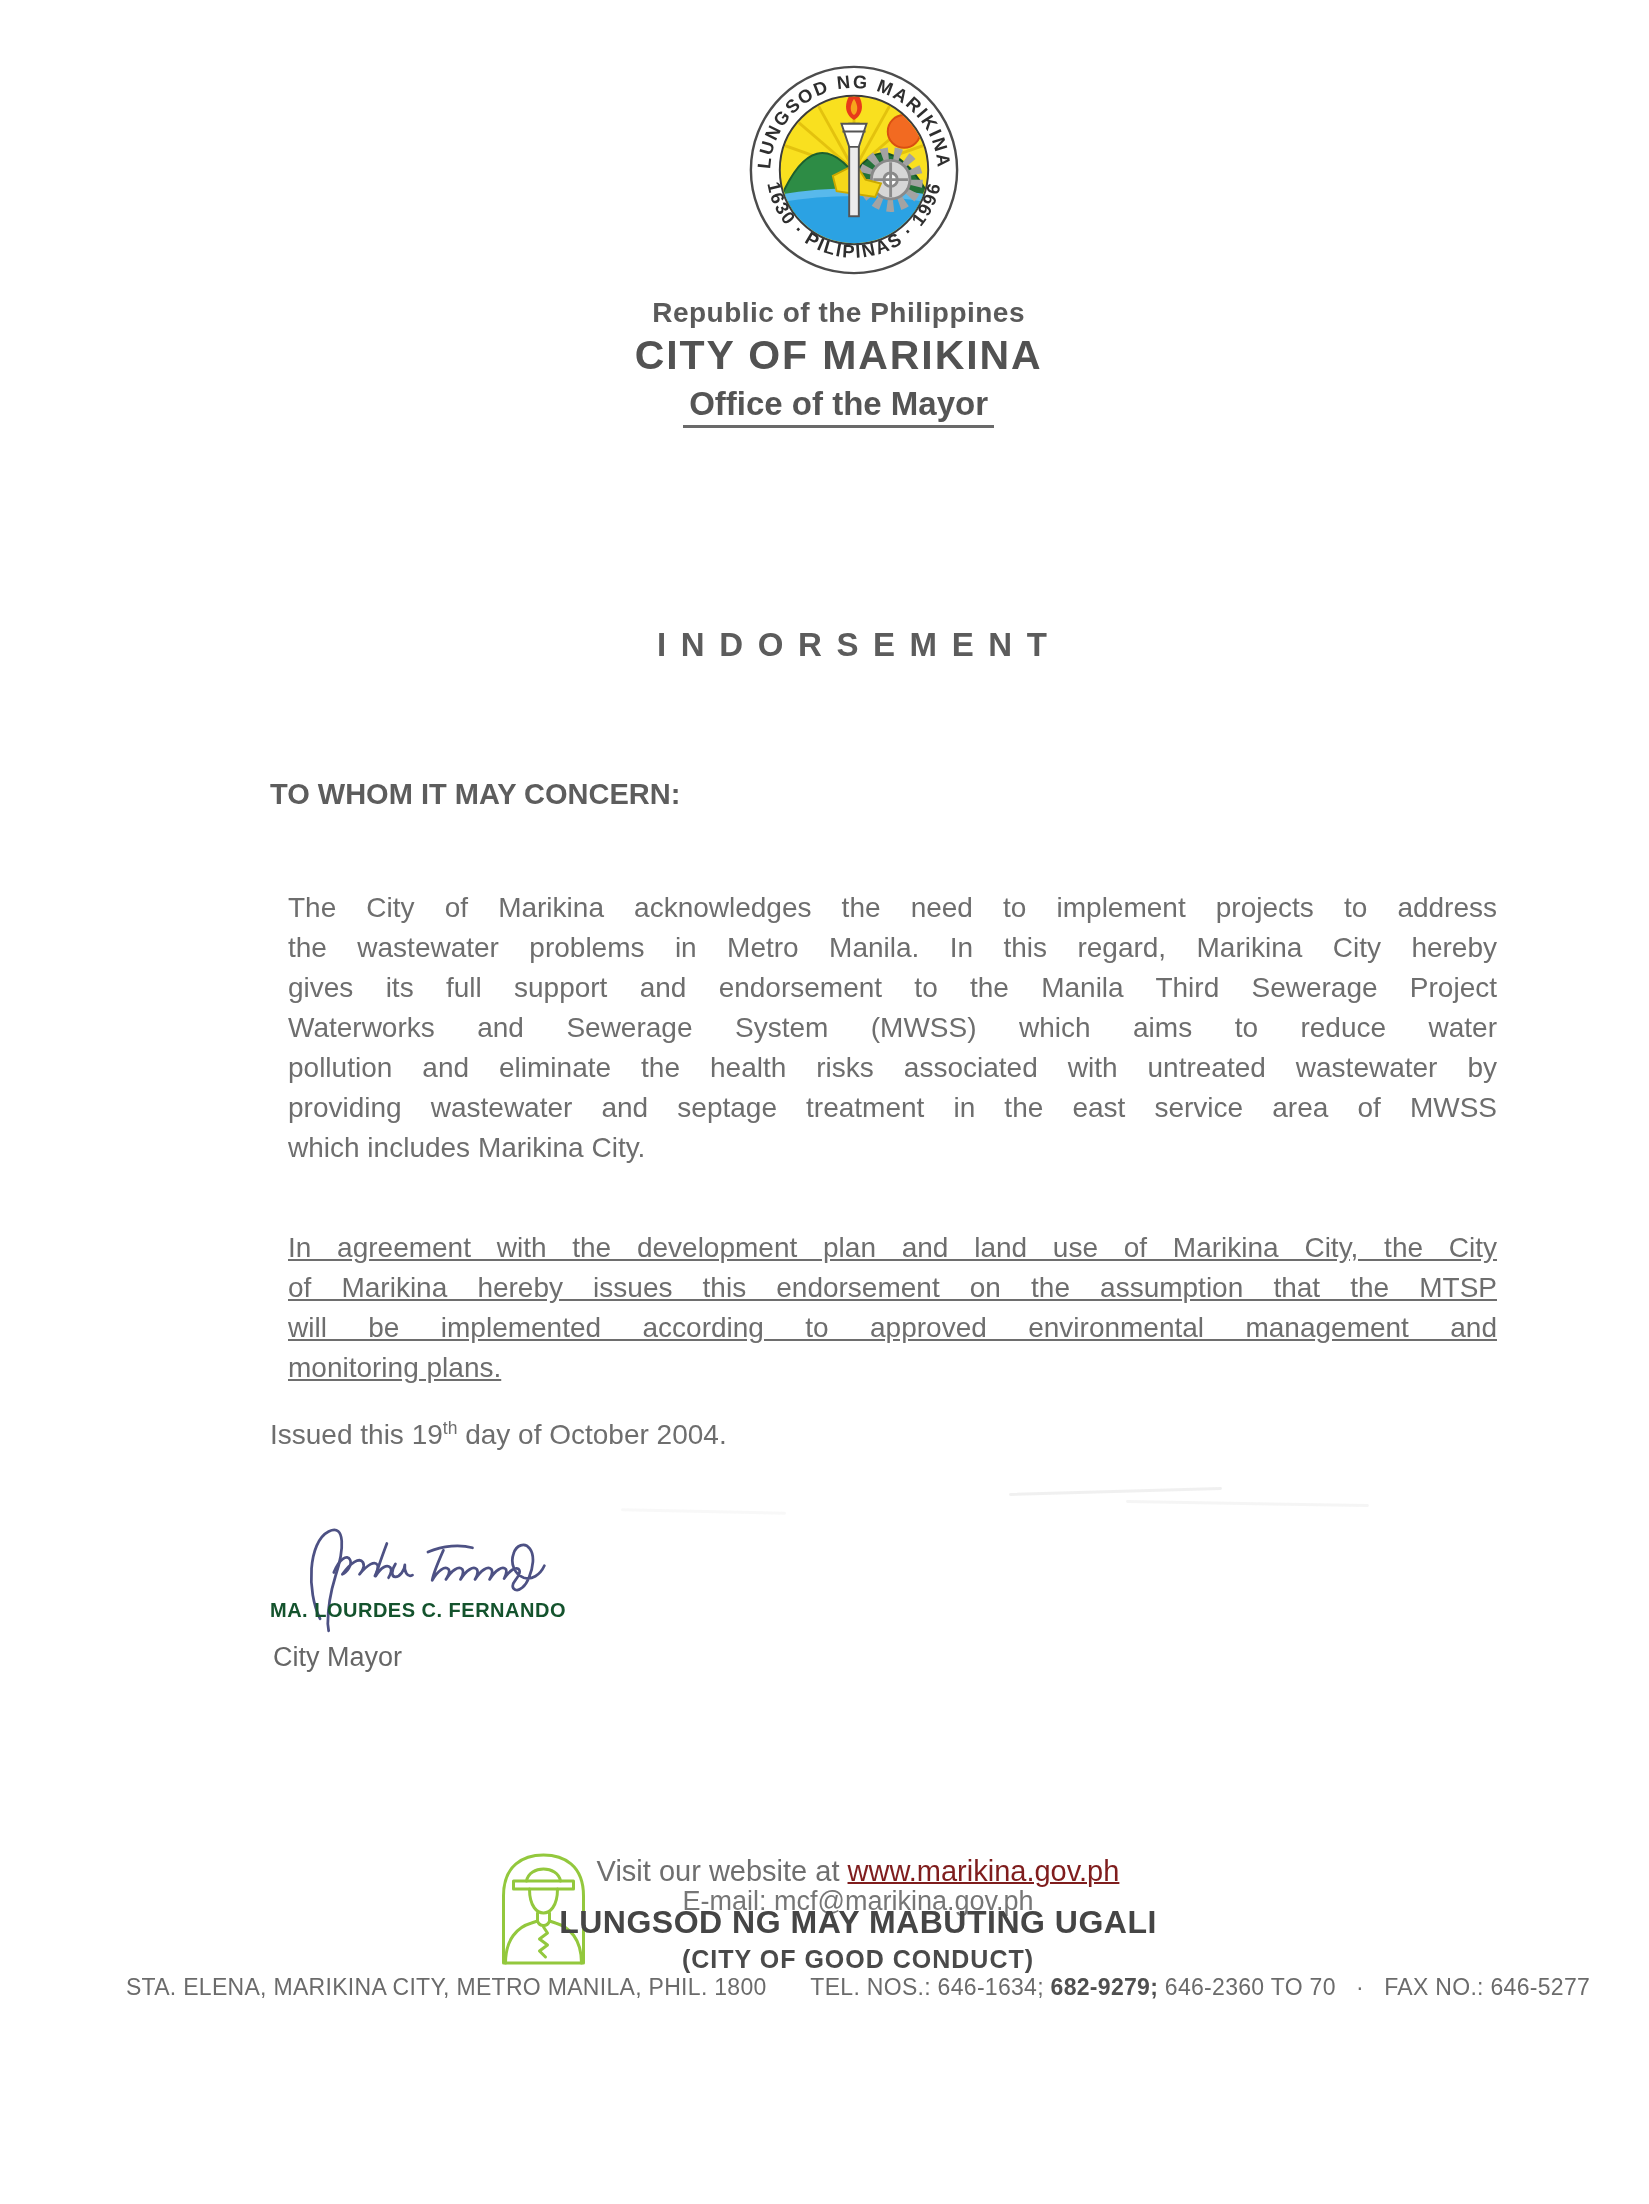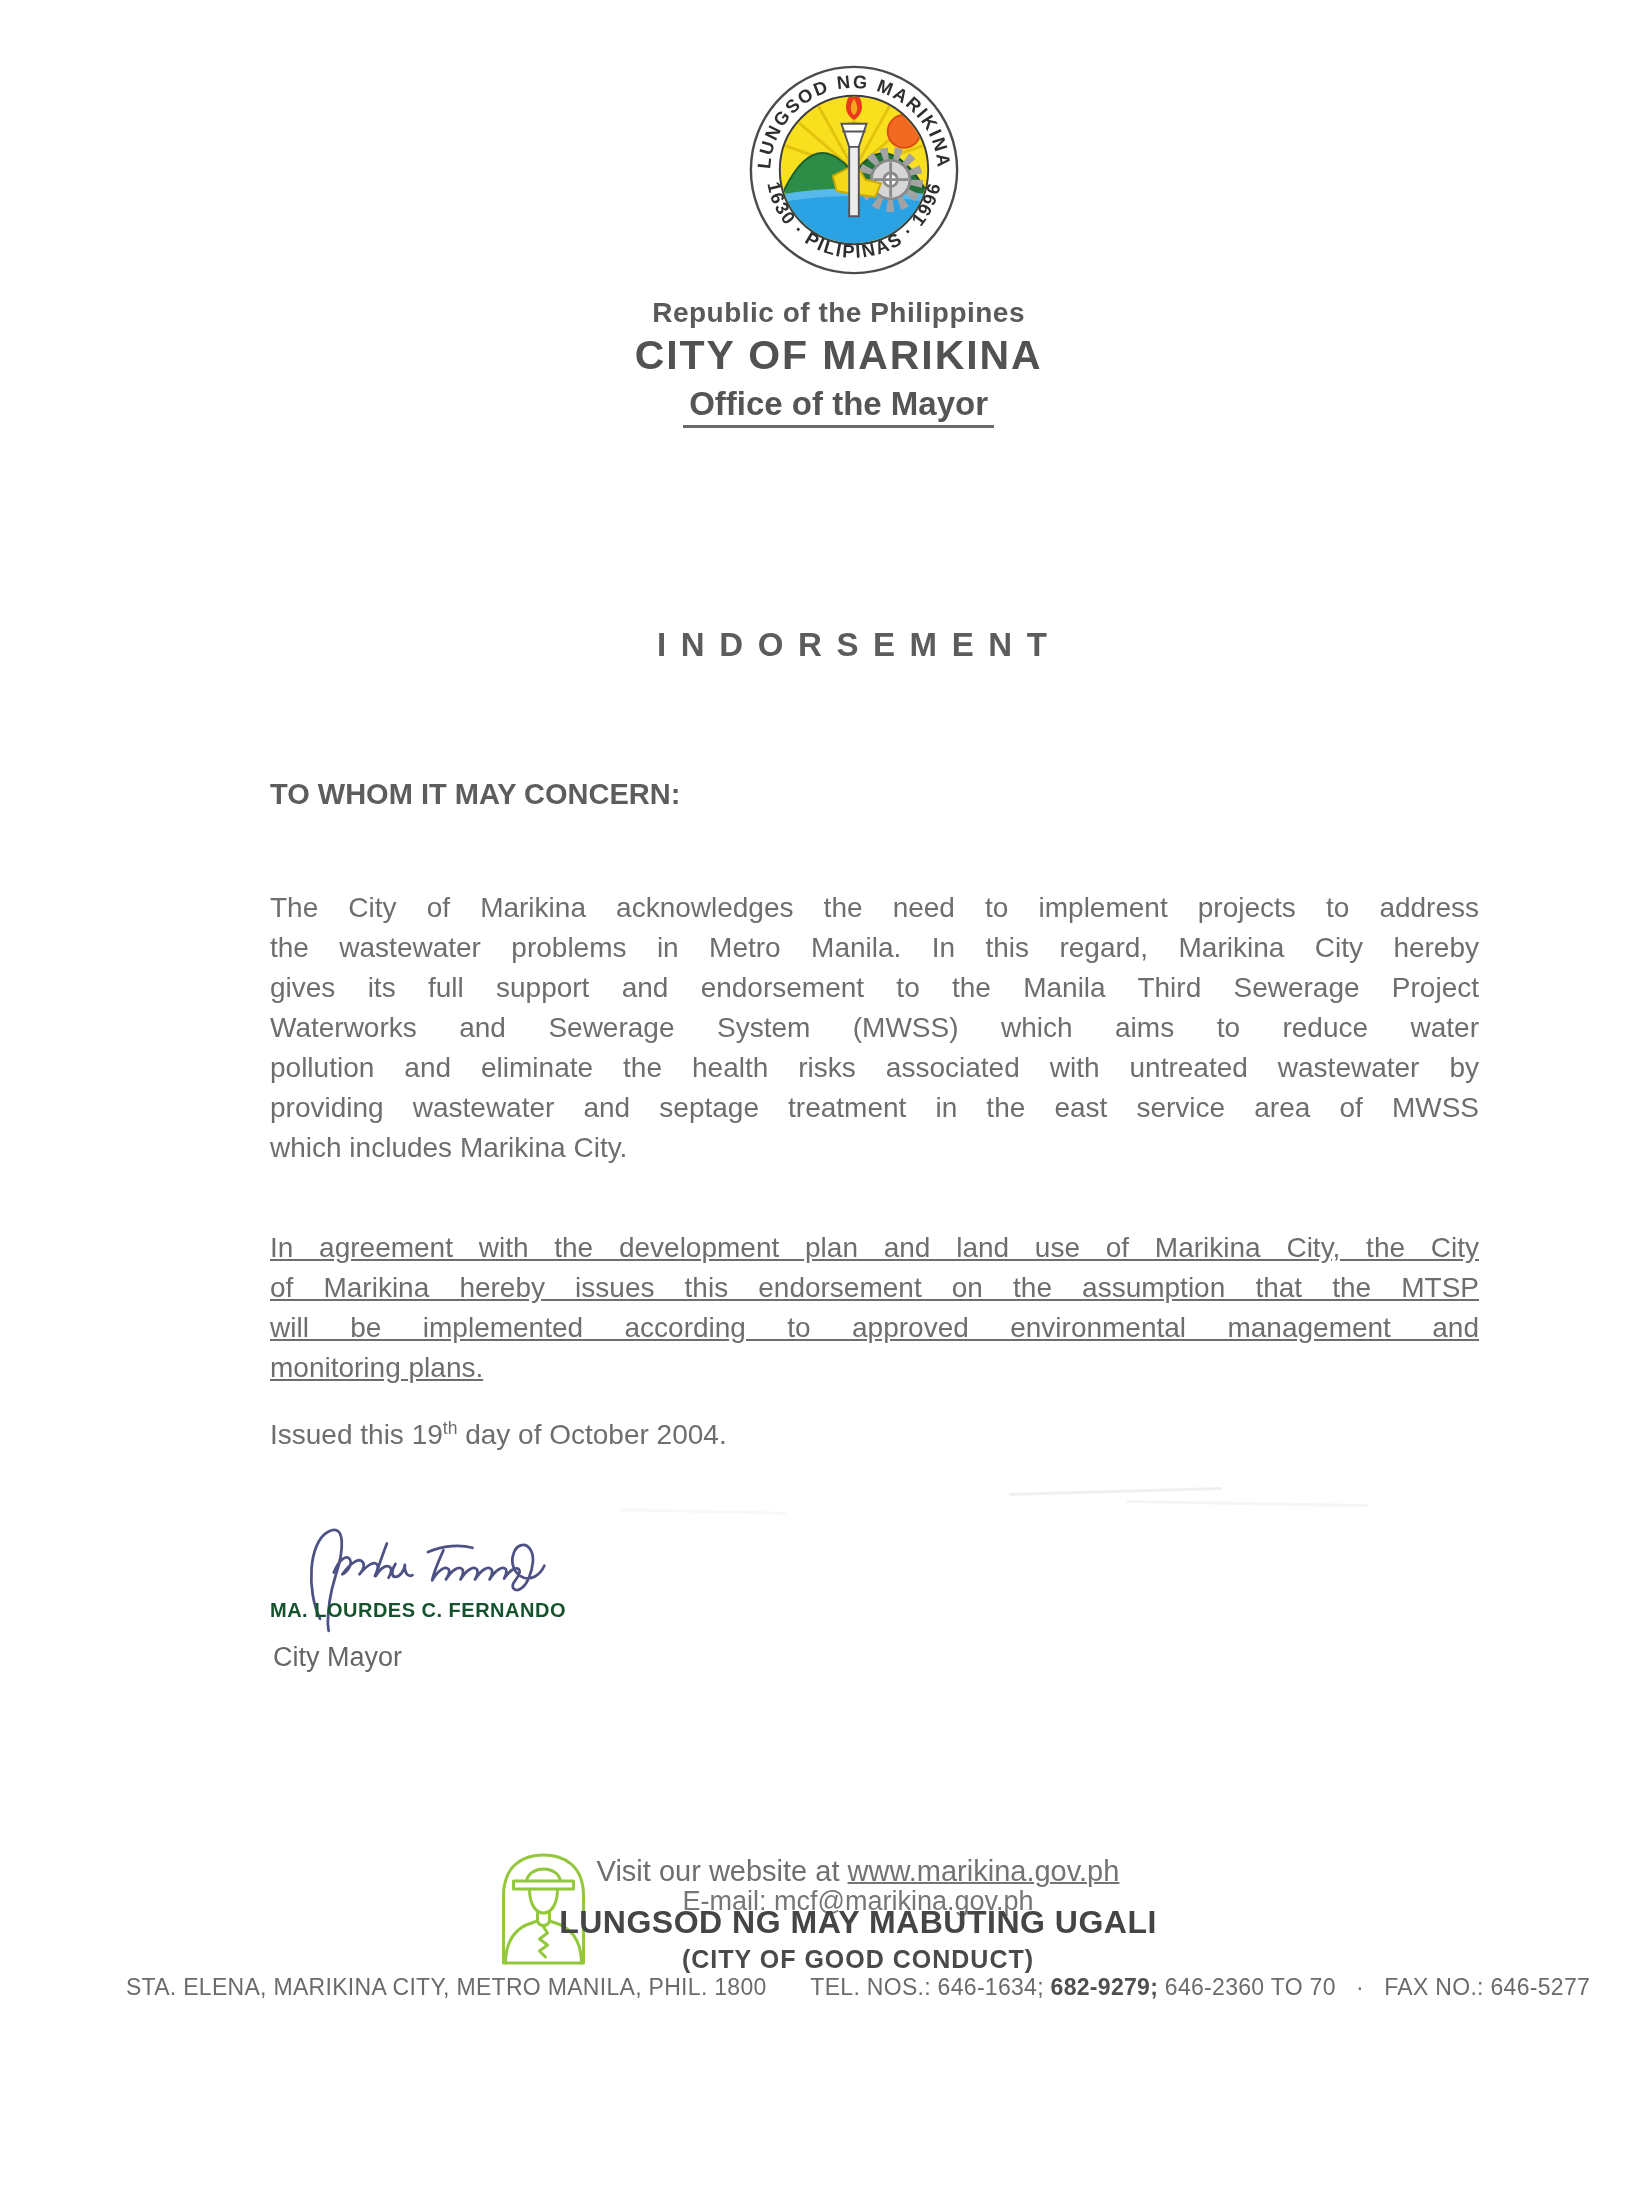"The City of Marikina acknowledges" .para { left: 270px -> 288px }
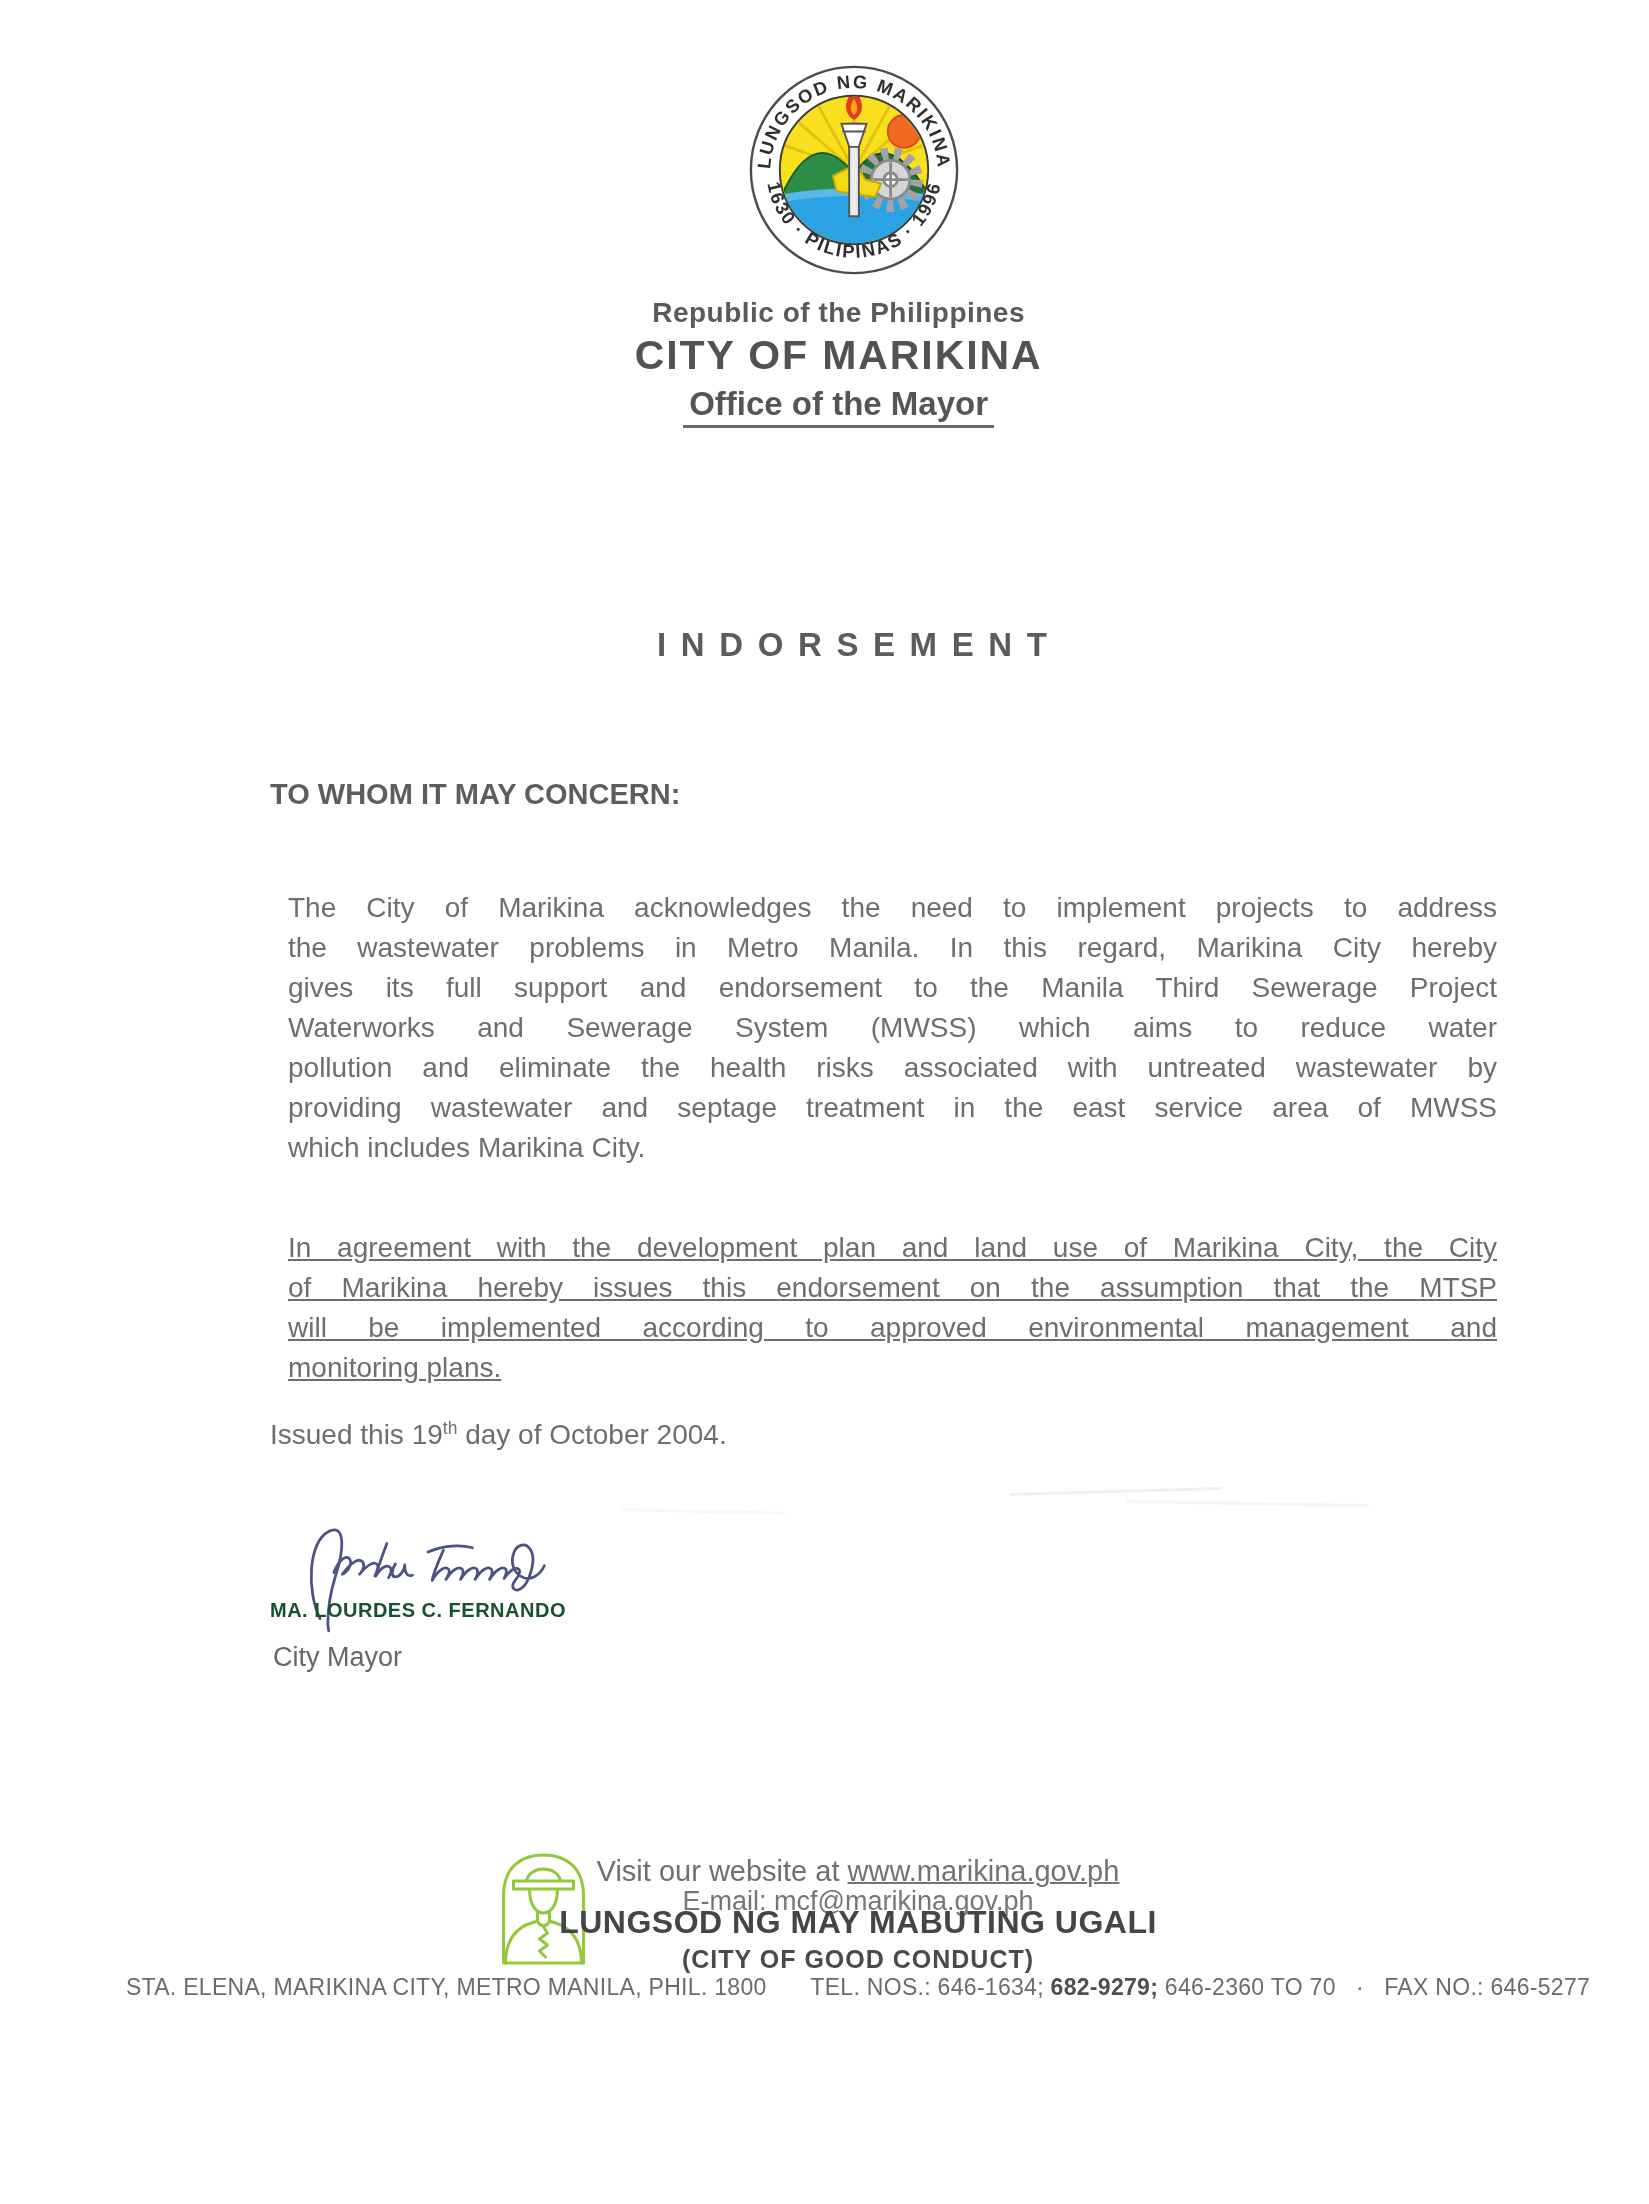"www.marikina.gov.ph" span.web-link { color: #737373 -> #7f1d1d }
